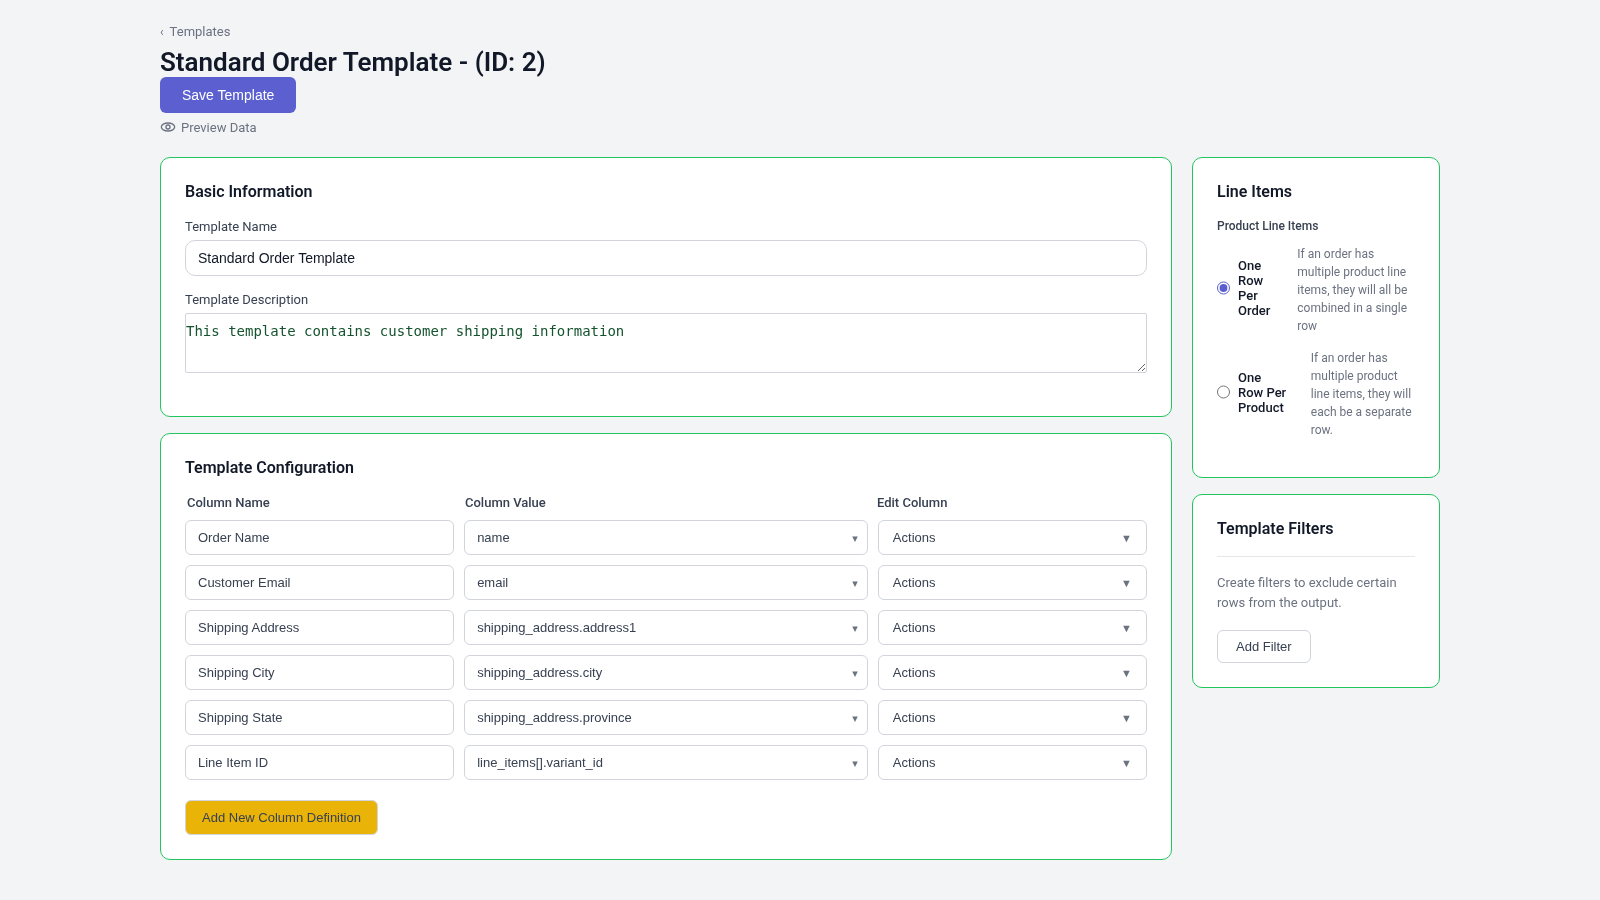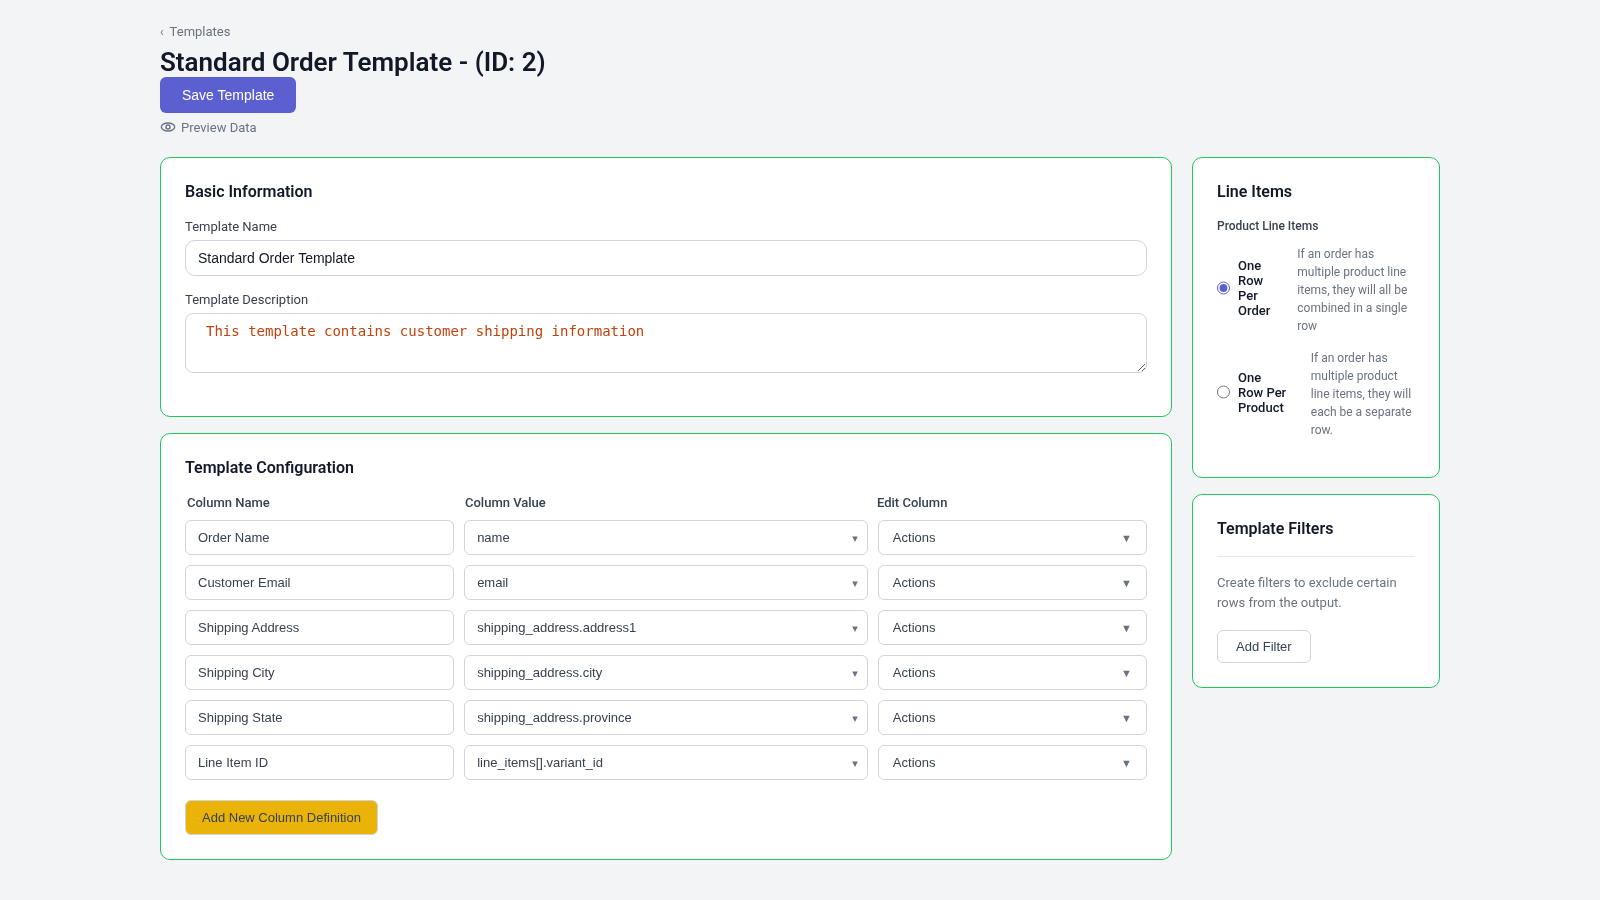"This template contains customer shipping" .form-textarea { border-radius: 8px -> 2px; color: #c2410c -> #14532d; padding: 9px 20px -> 9px 0 }
